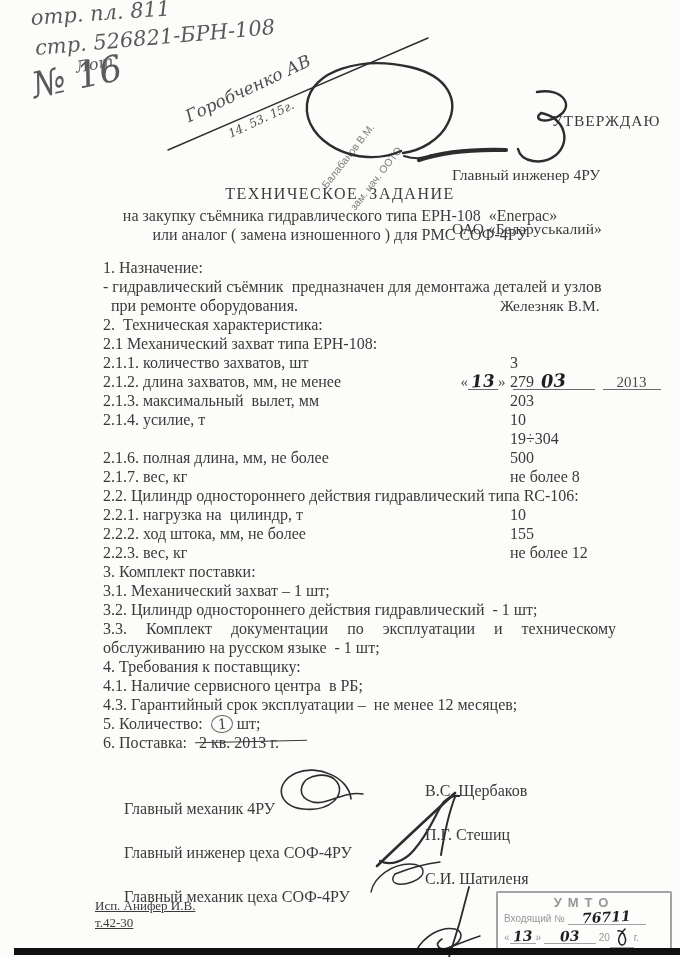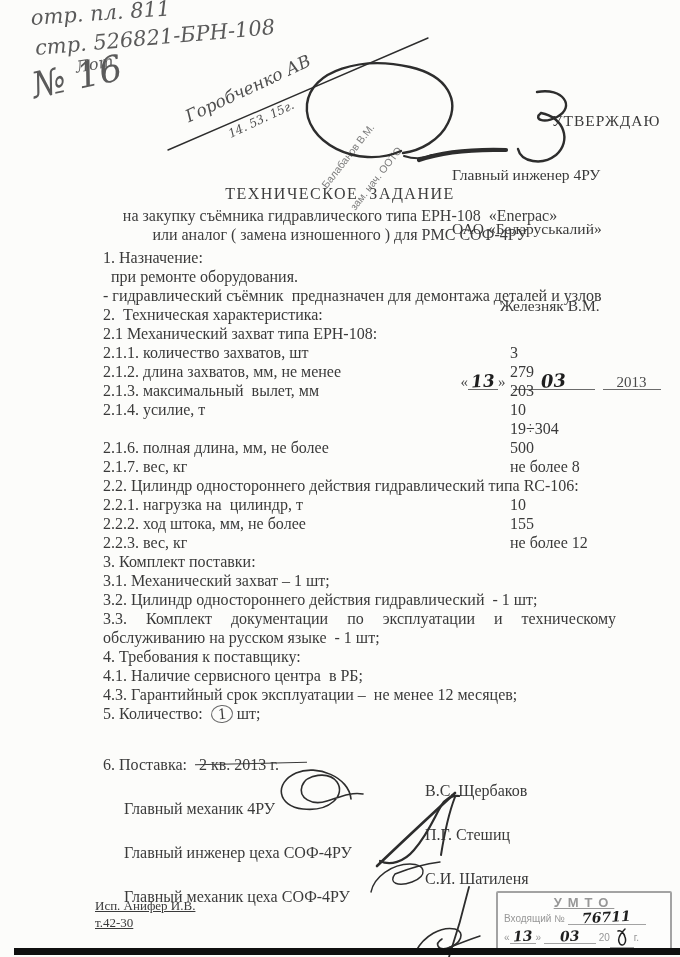"1. Назначение:" .body-rows { top: 248px -> 258px }
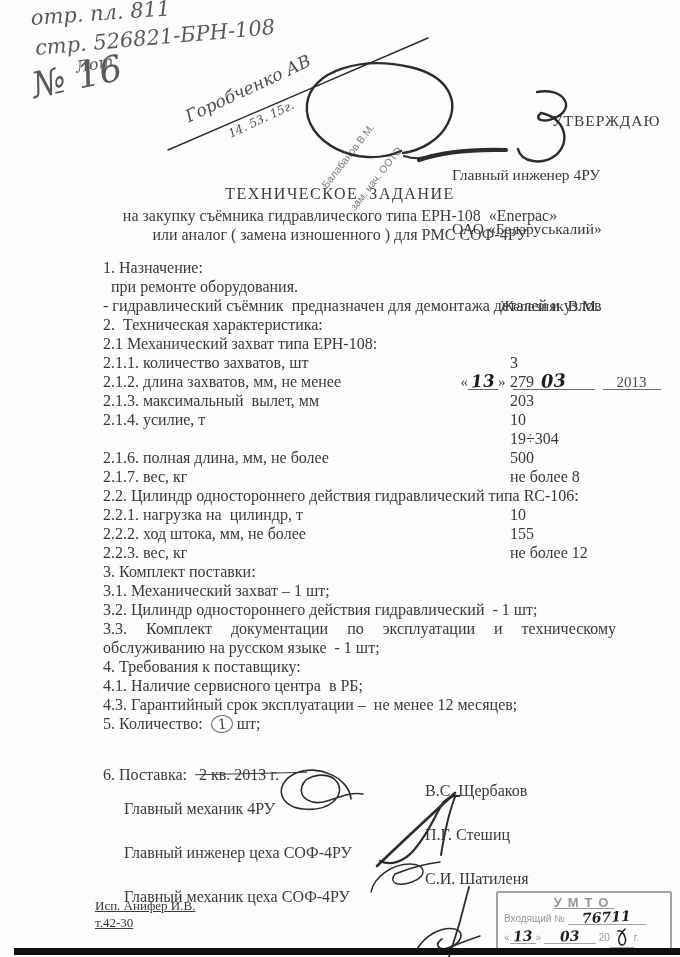"при ремонте оборудования." div.row { order: before "- гидравлический съёмник предназначен" -> after "- гидравлический съёмник предназначен" }
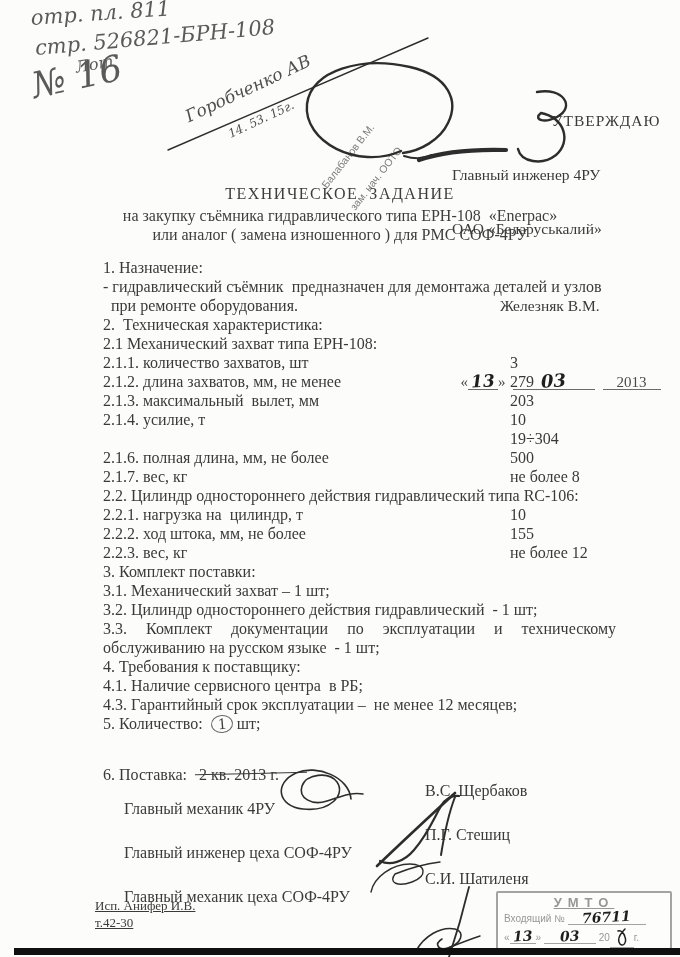"2 кв. 2013 г." .strike-part { margin-top: 32px -> none }
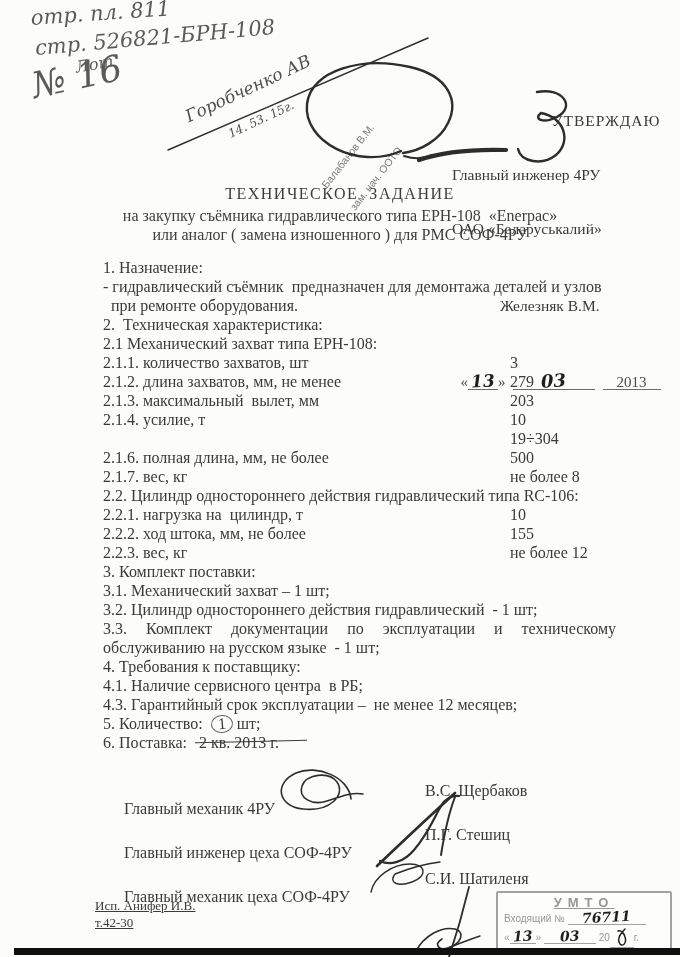"УМТО" .stamp .s-title { text-decoration: underline -> none }
